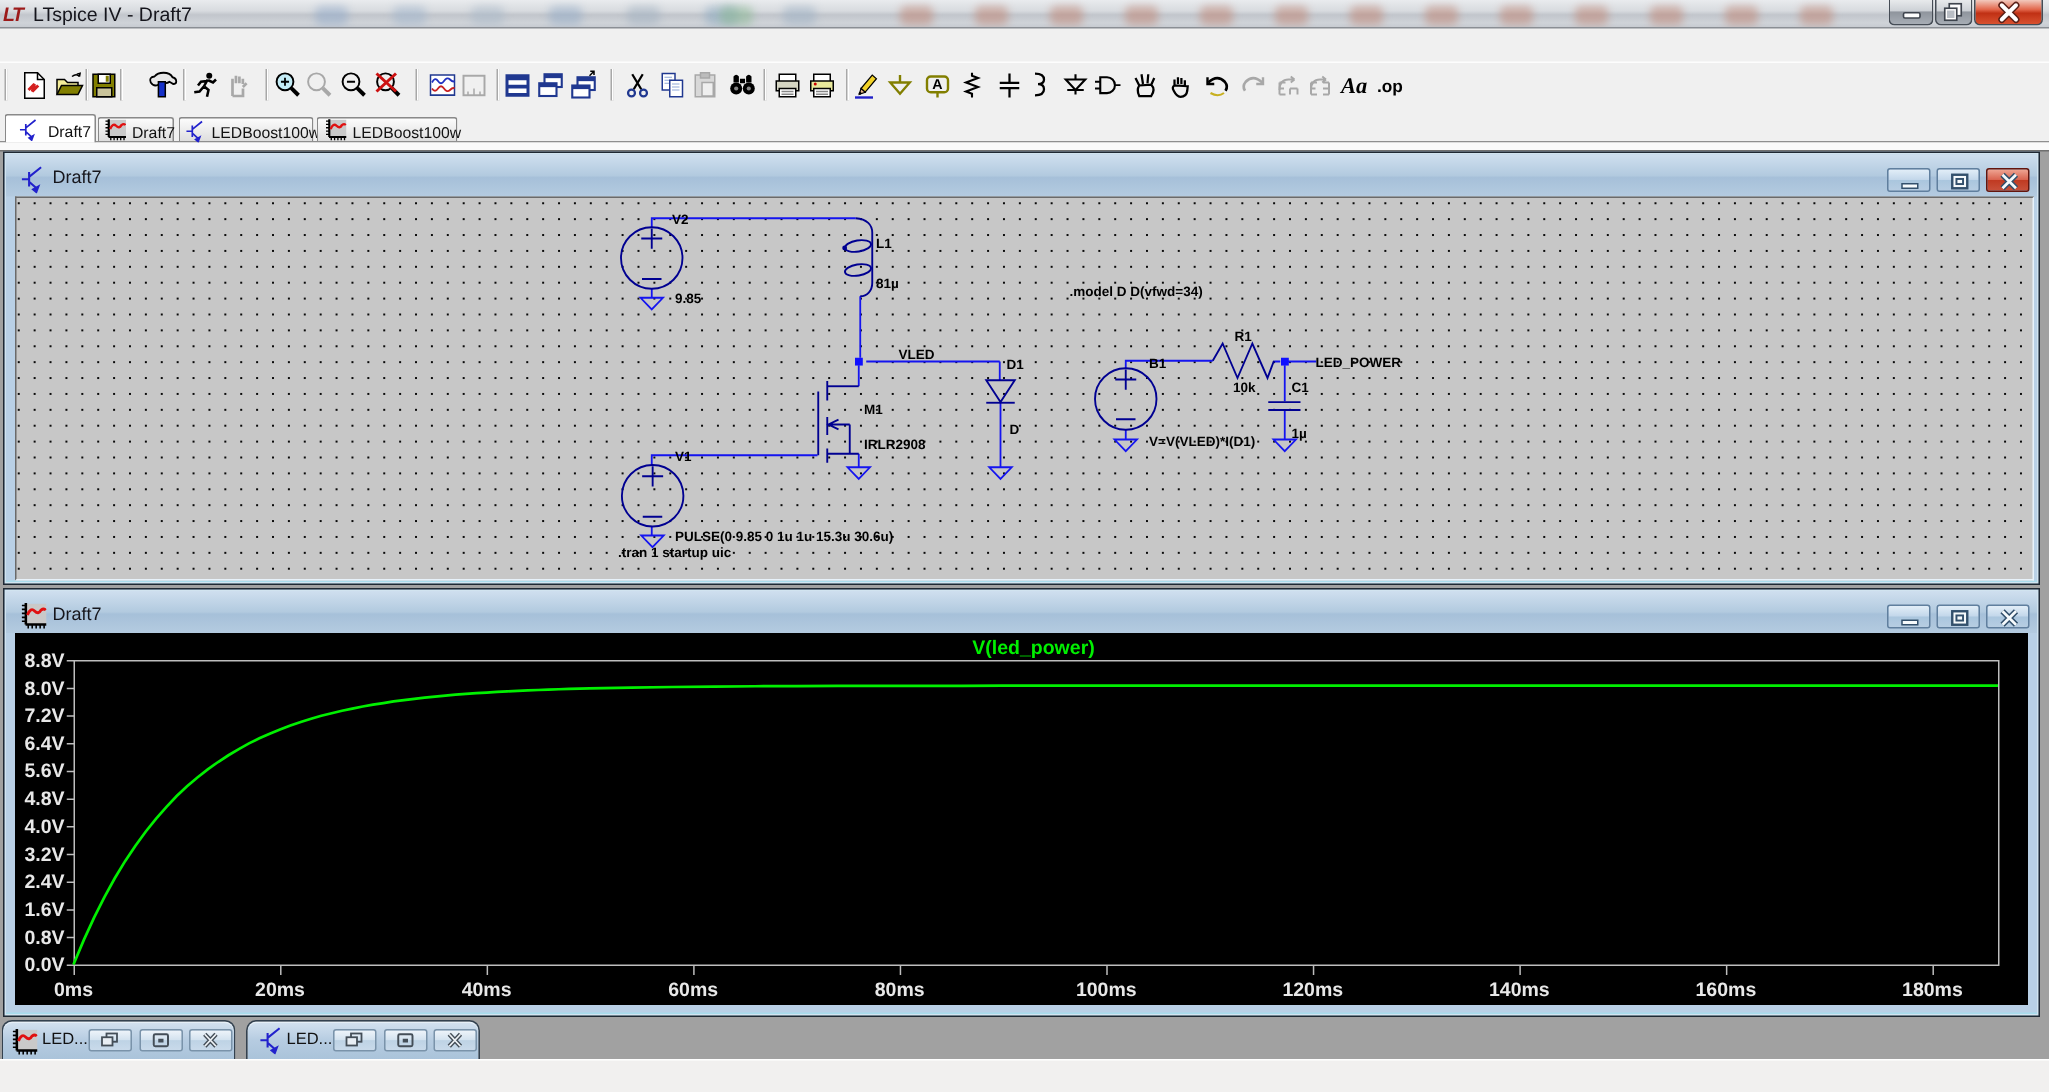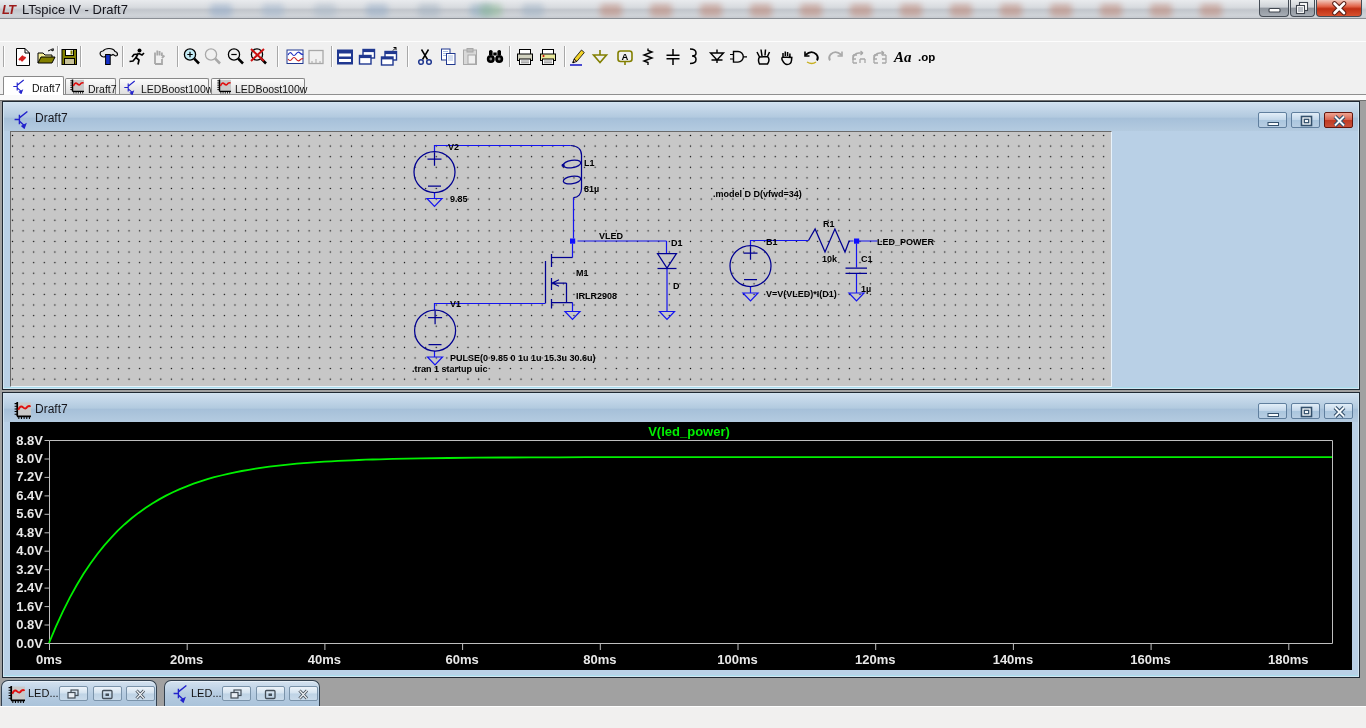"V2" #schcanvas { width: 1102px -> 1346px }
